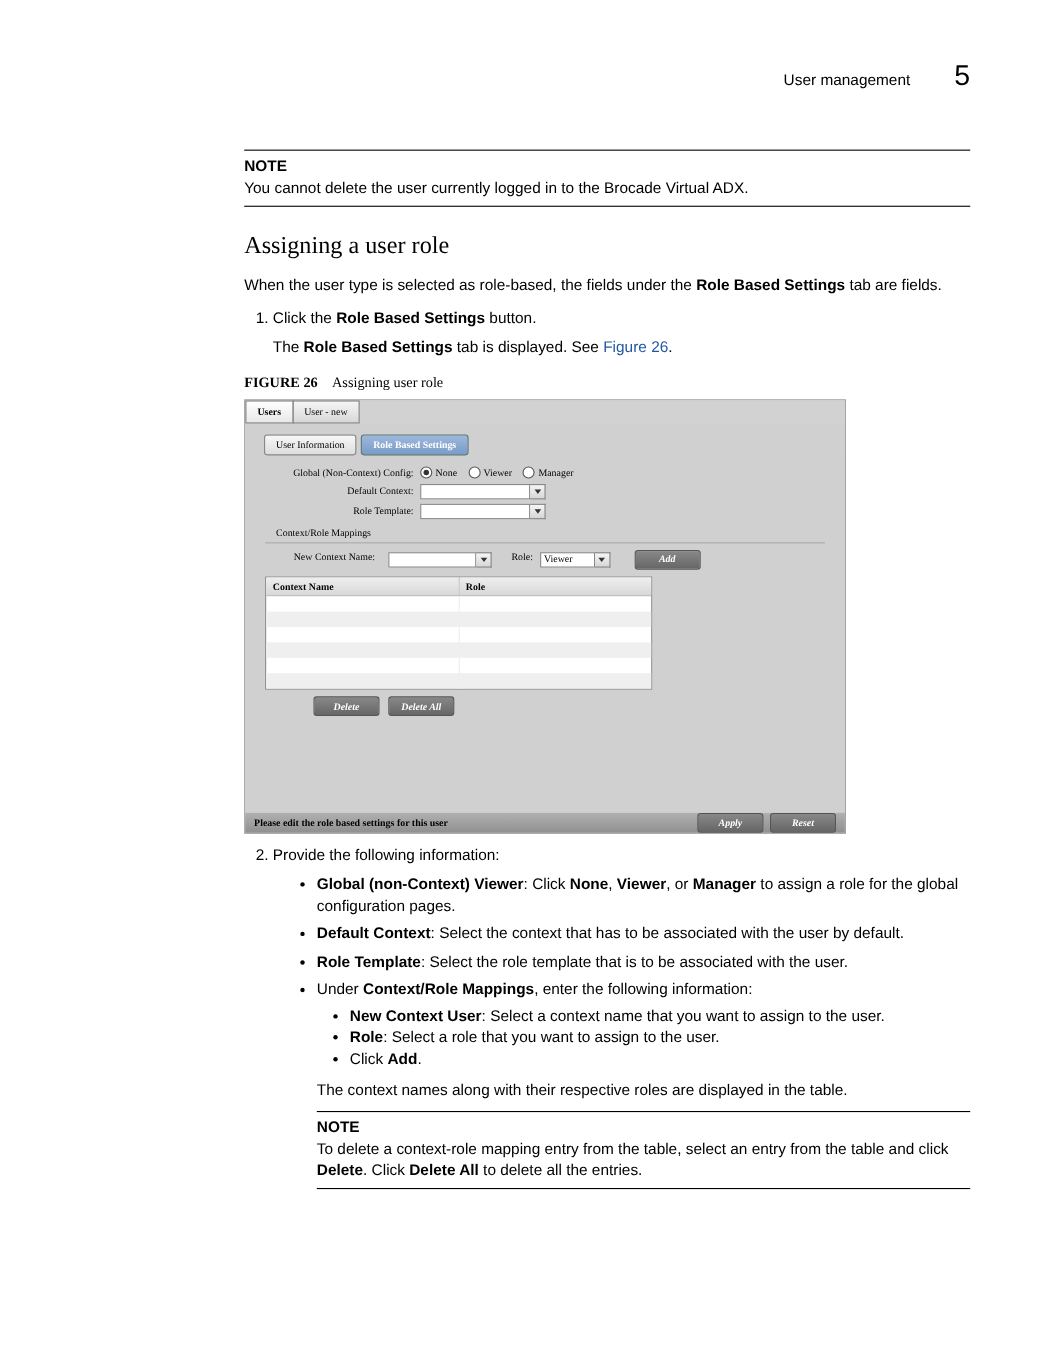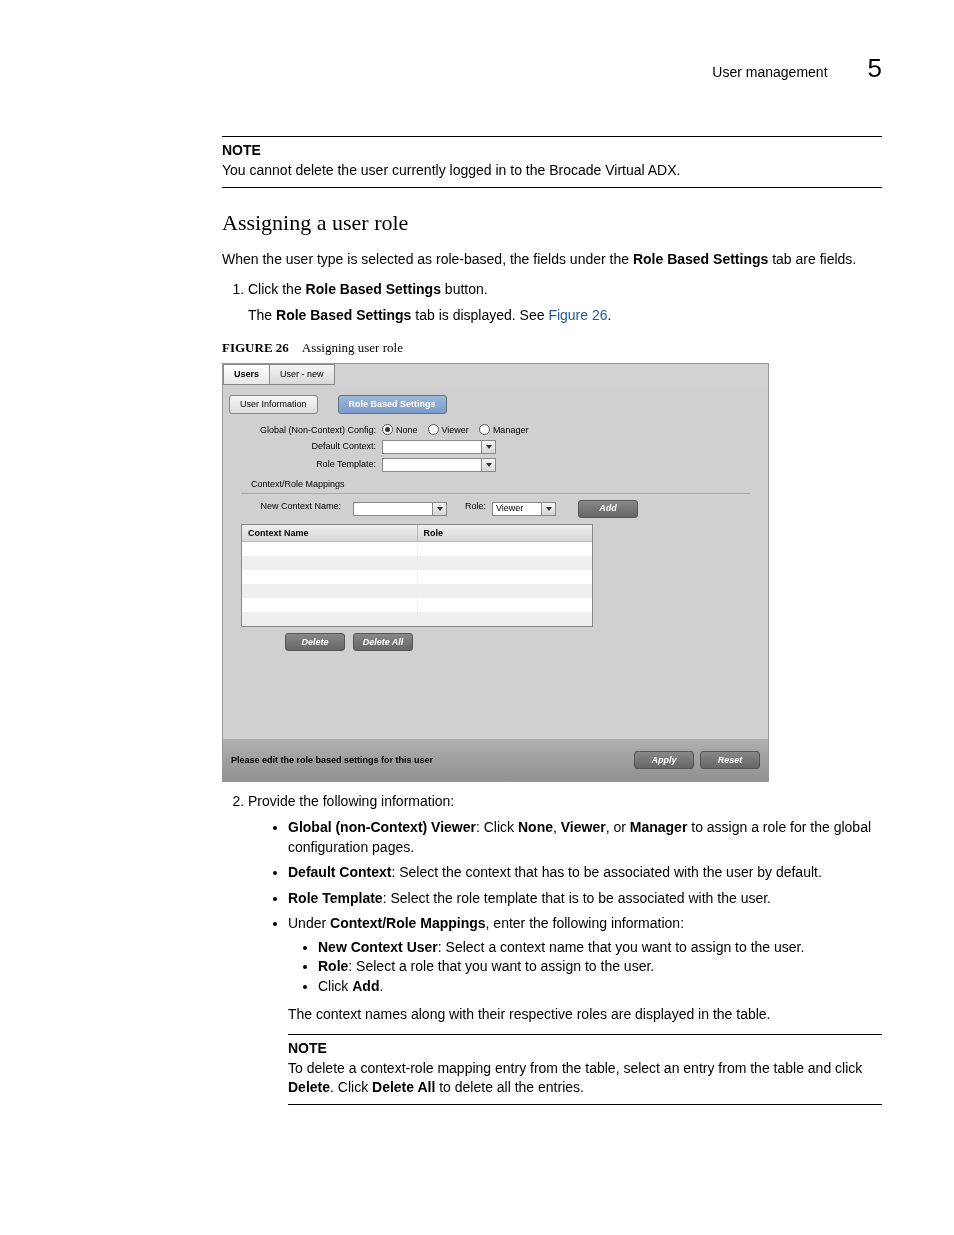"Users" .screenshot { font-family: Liberation Sans, sans-serif -> Liberation Serif, serif }
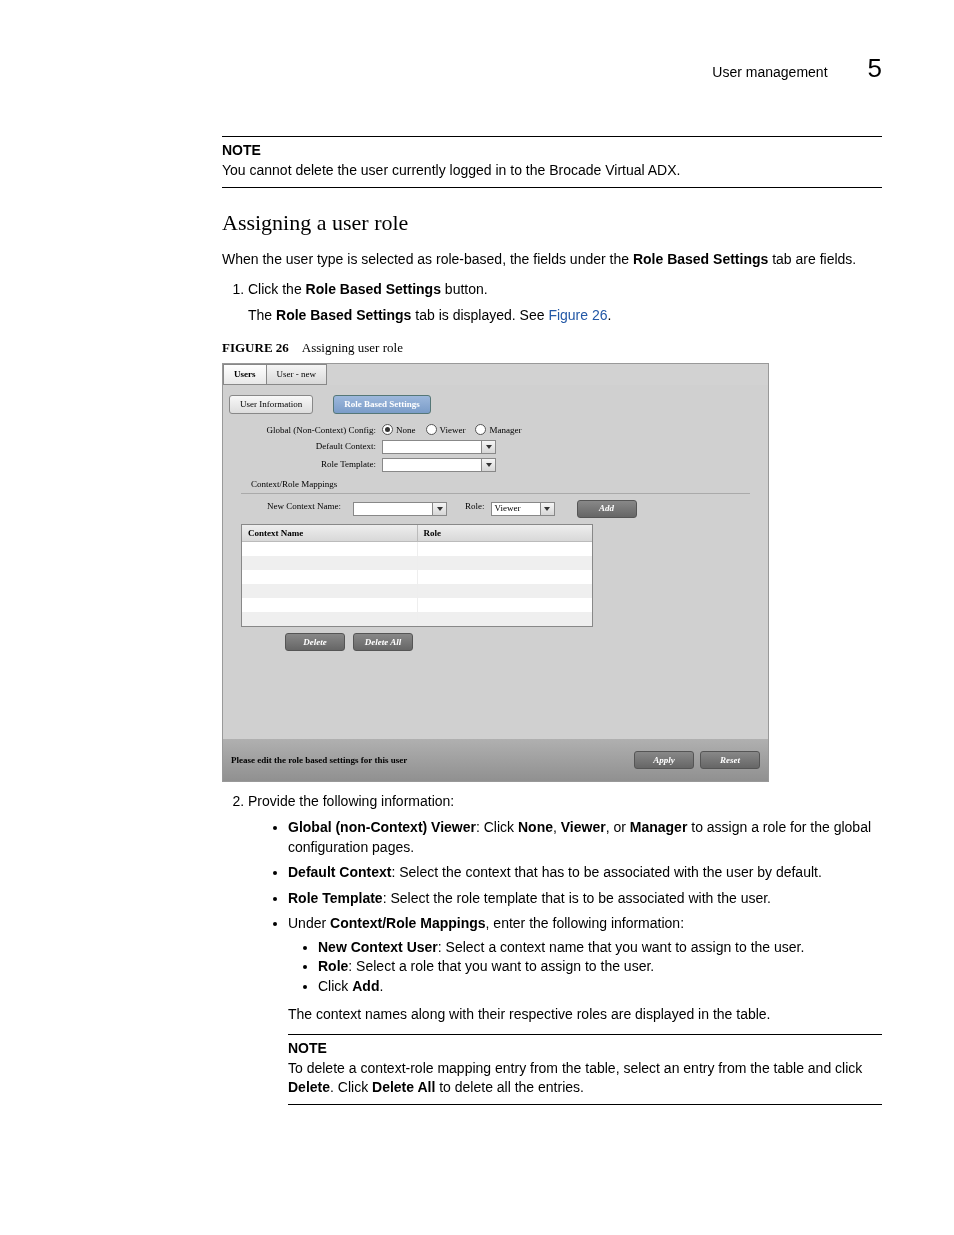"User Information" .ss-subtabs { gap: 20px -> 4px; margin: 4px 0 10px 0 -> 4px 0 10px 11px }
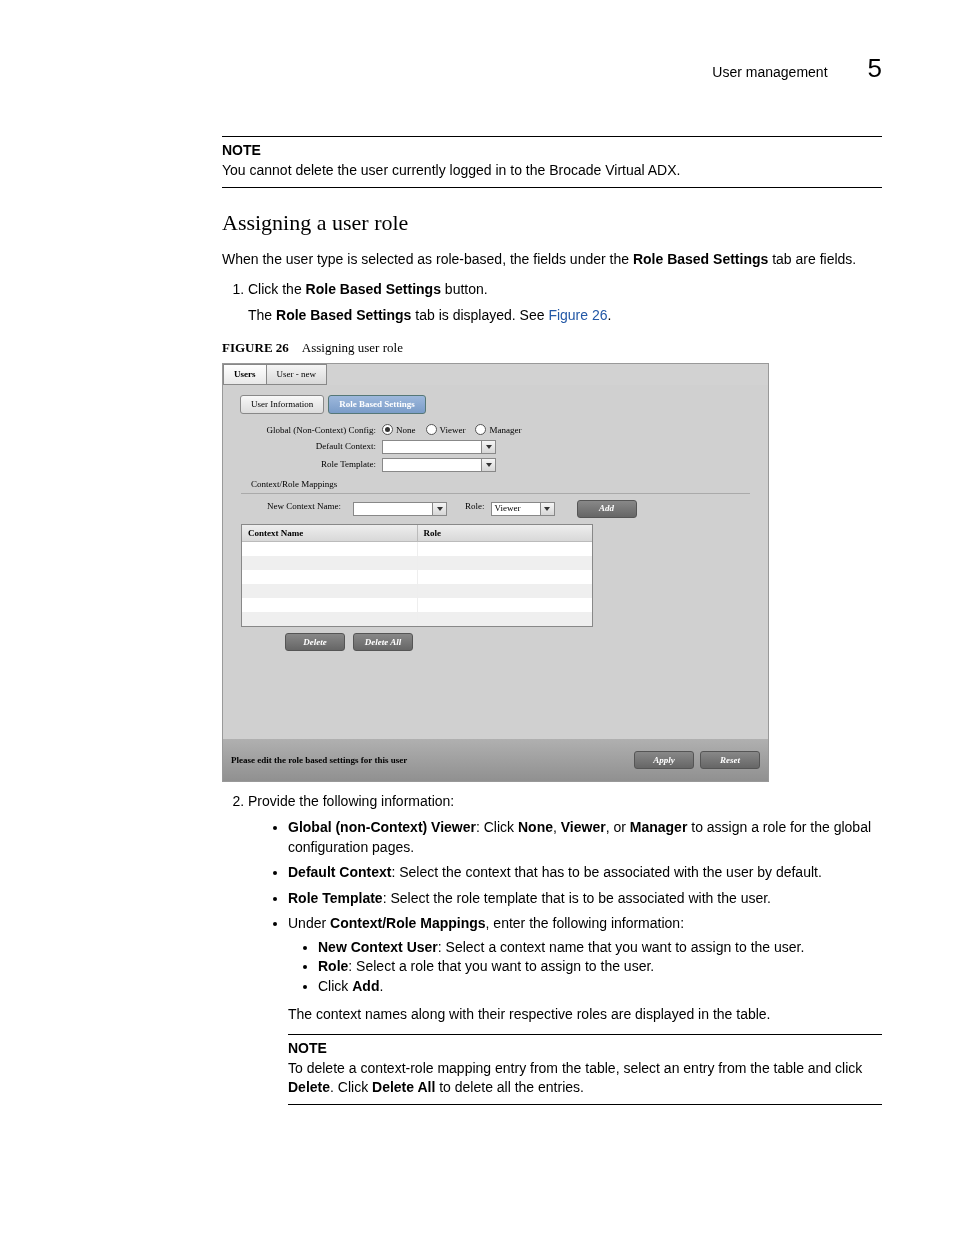"Please edit the role based" .ss-status { padding: 12px 8px -> 0 8px }
